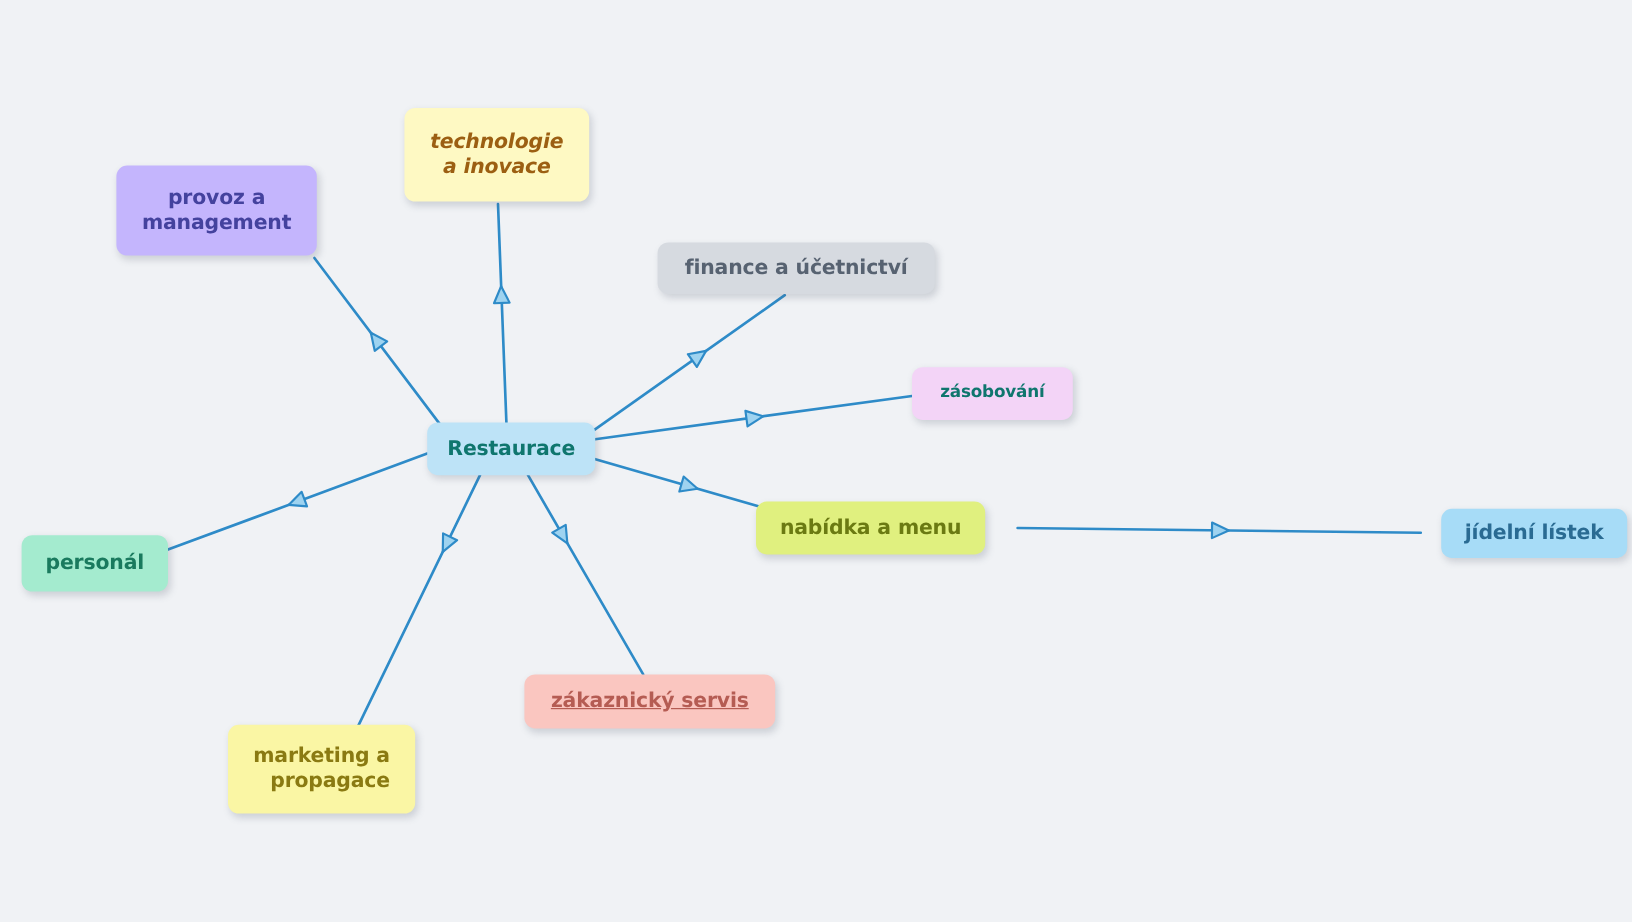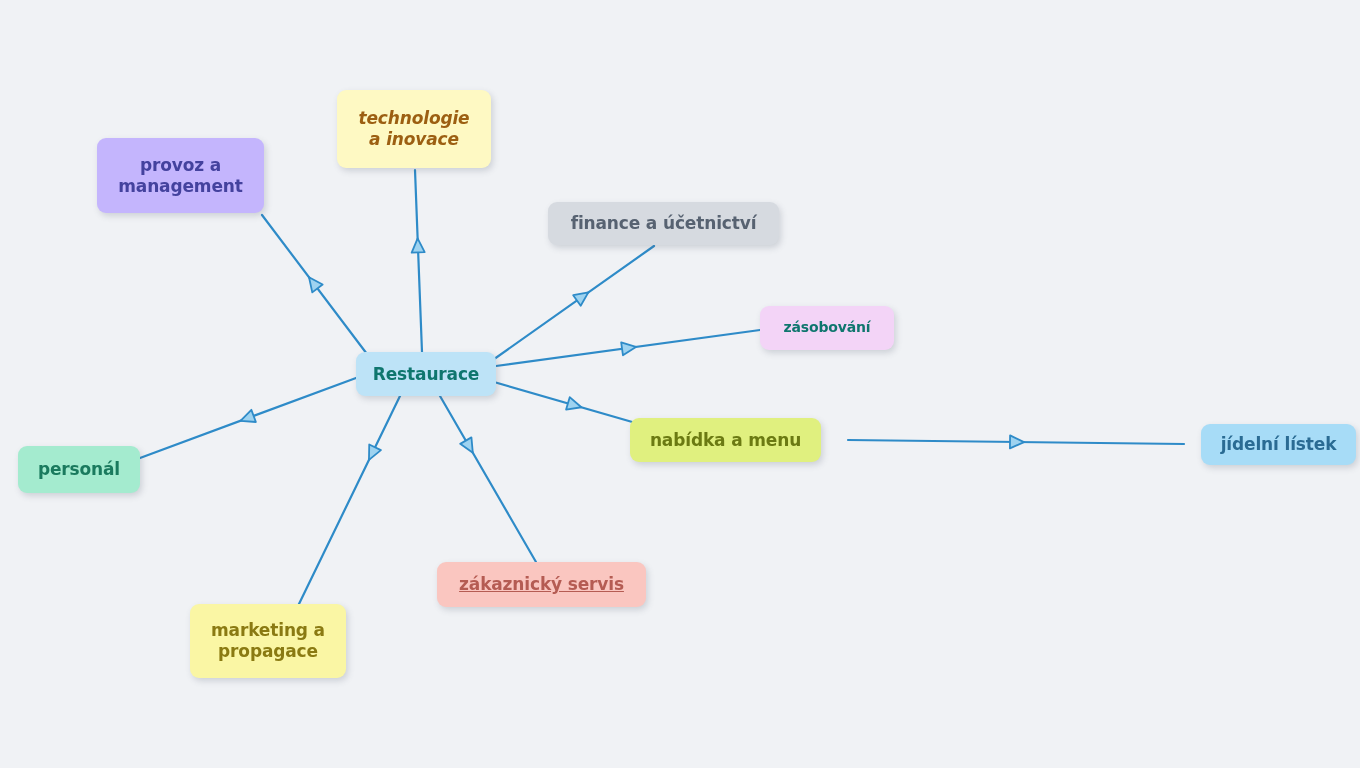"marketing a" div.node { text-align: none -> right }
